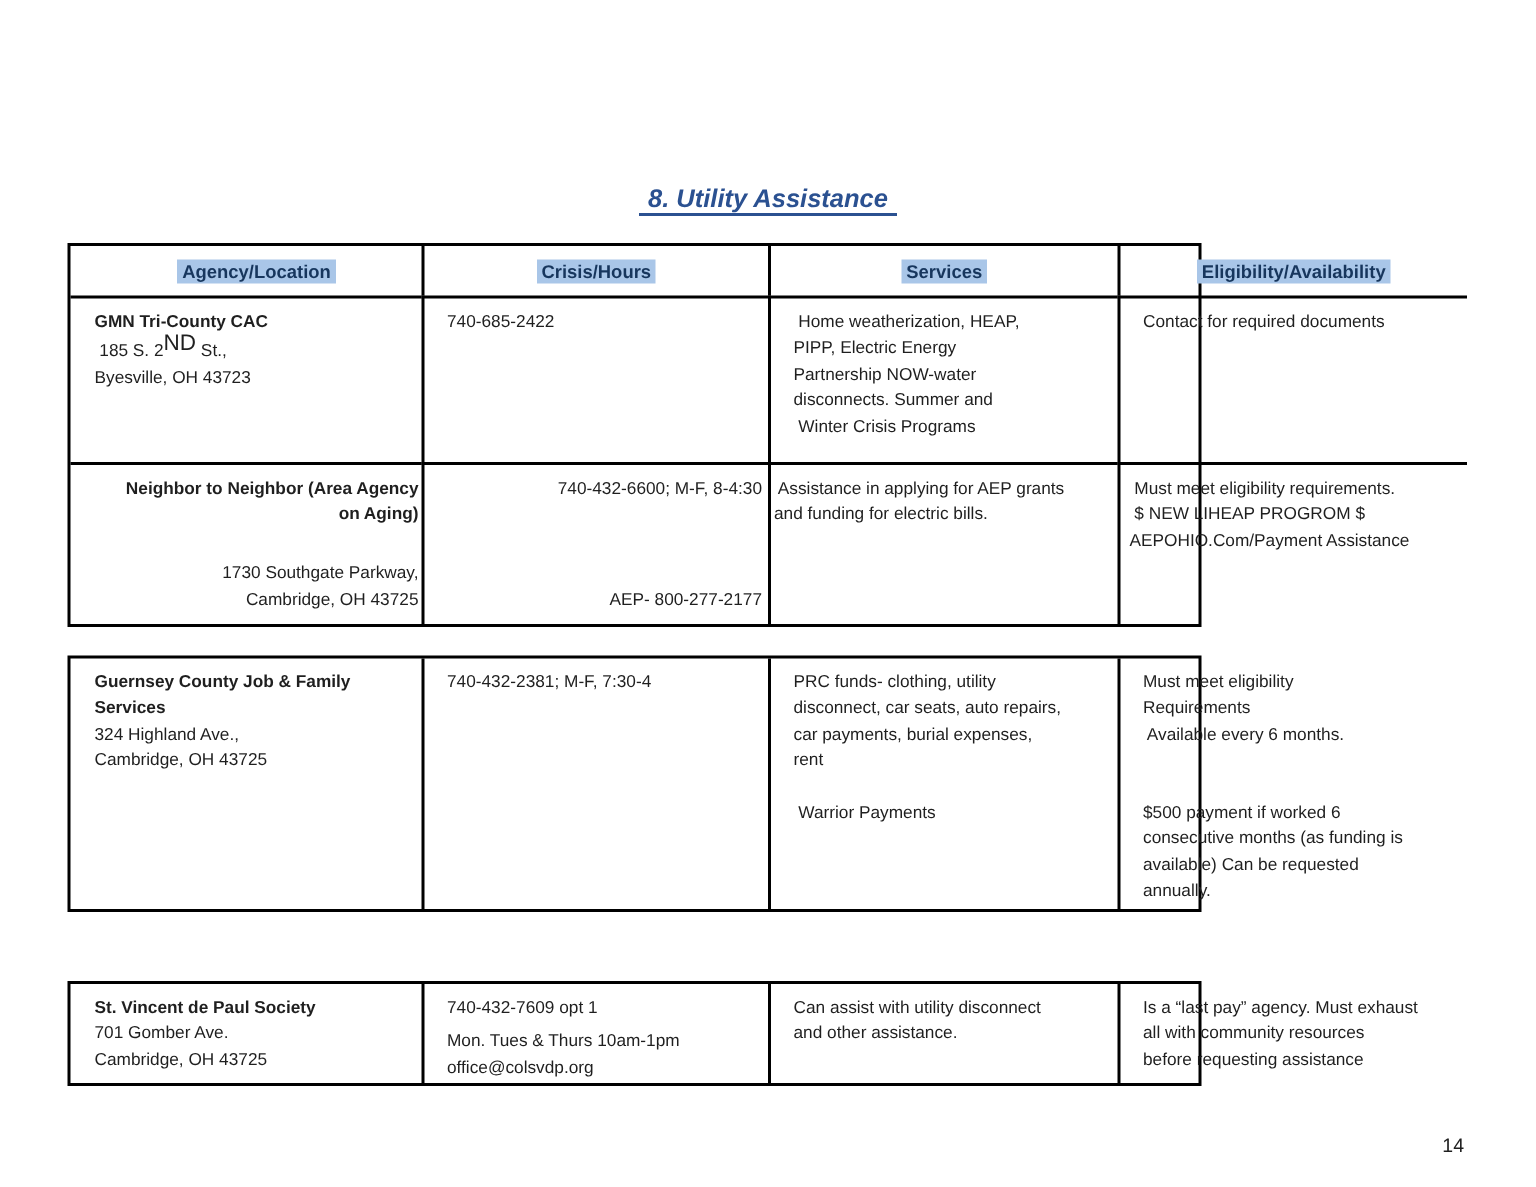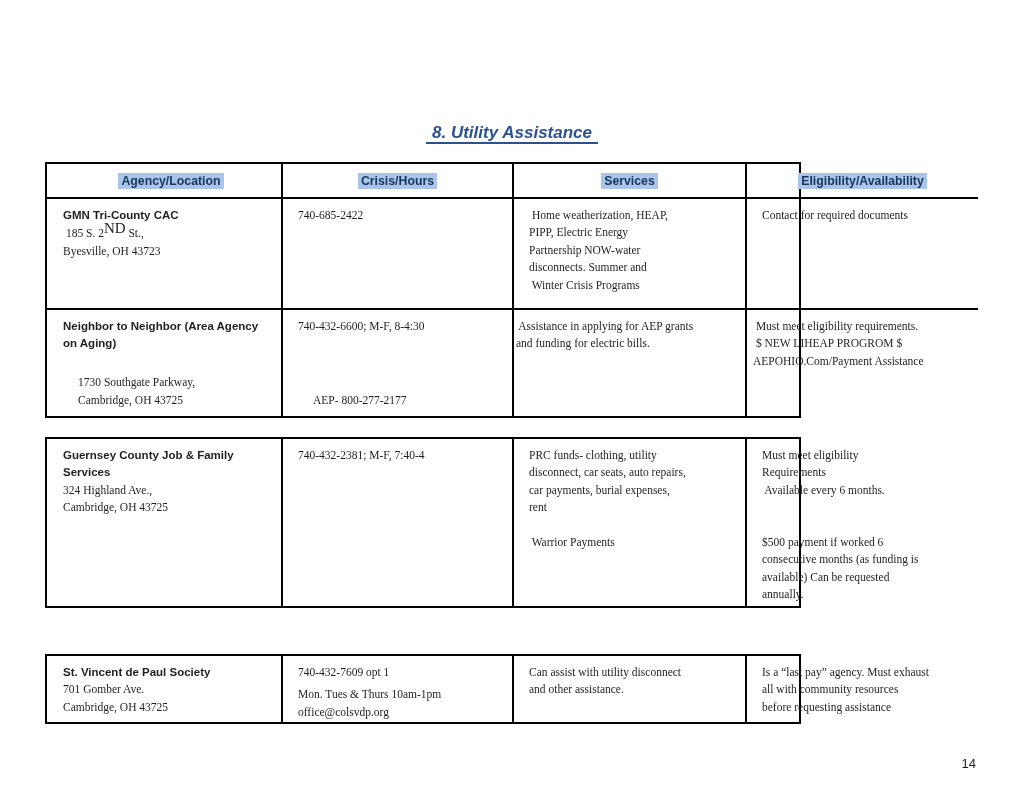"740-685-2422" .txt { font-family: Liberation Serif, serif -> none }
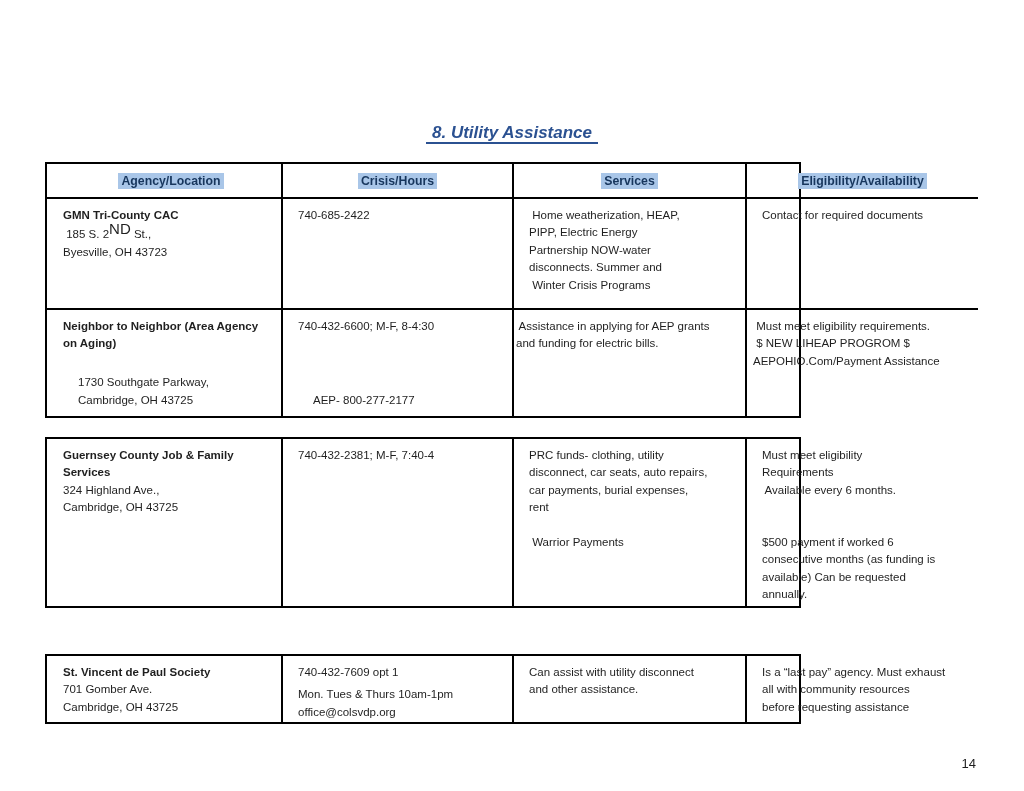"Neighbor to Neighbor (Area Agency" .flexcol { text-align: none -> right }
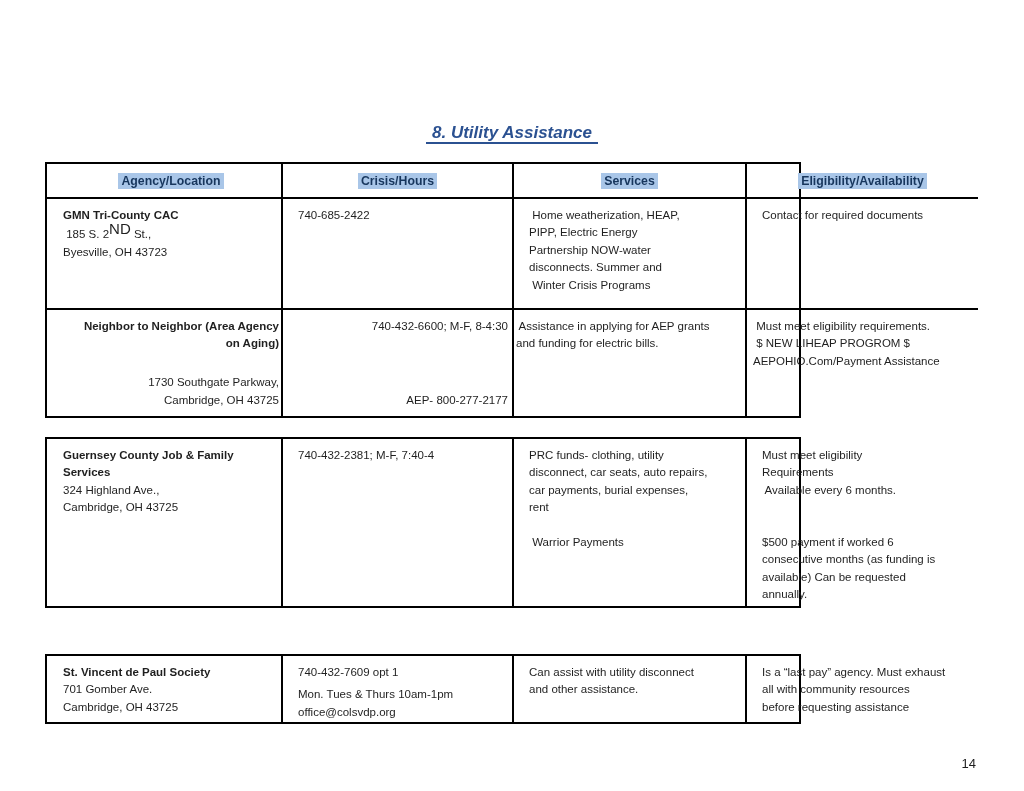"740-432-2381; M-F, 7:40-4" div.txt { text: 7:40-4 -> 7:30-4 }
